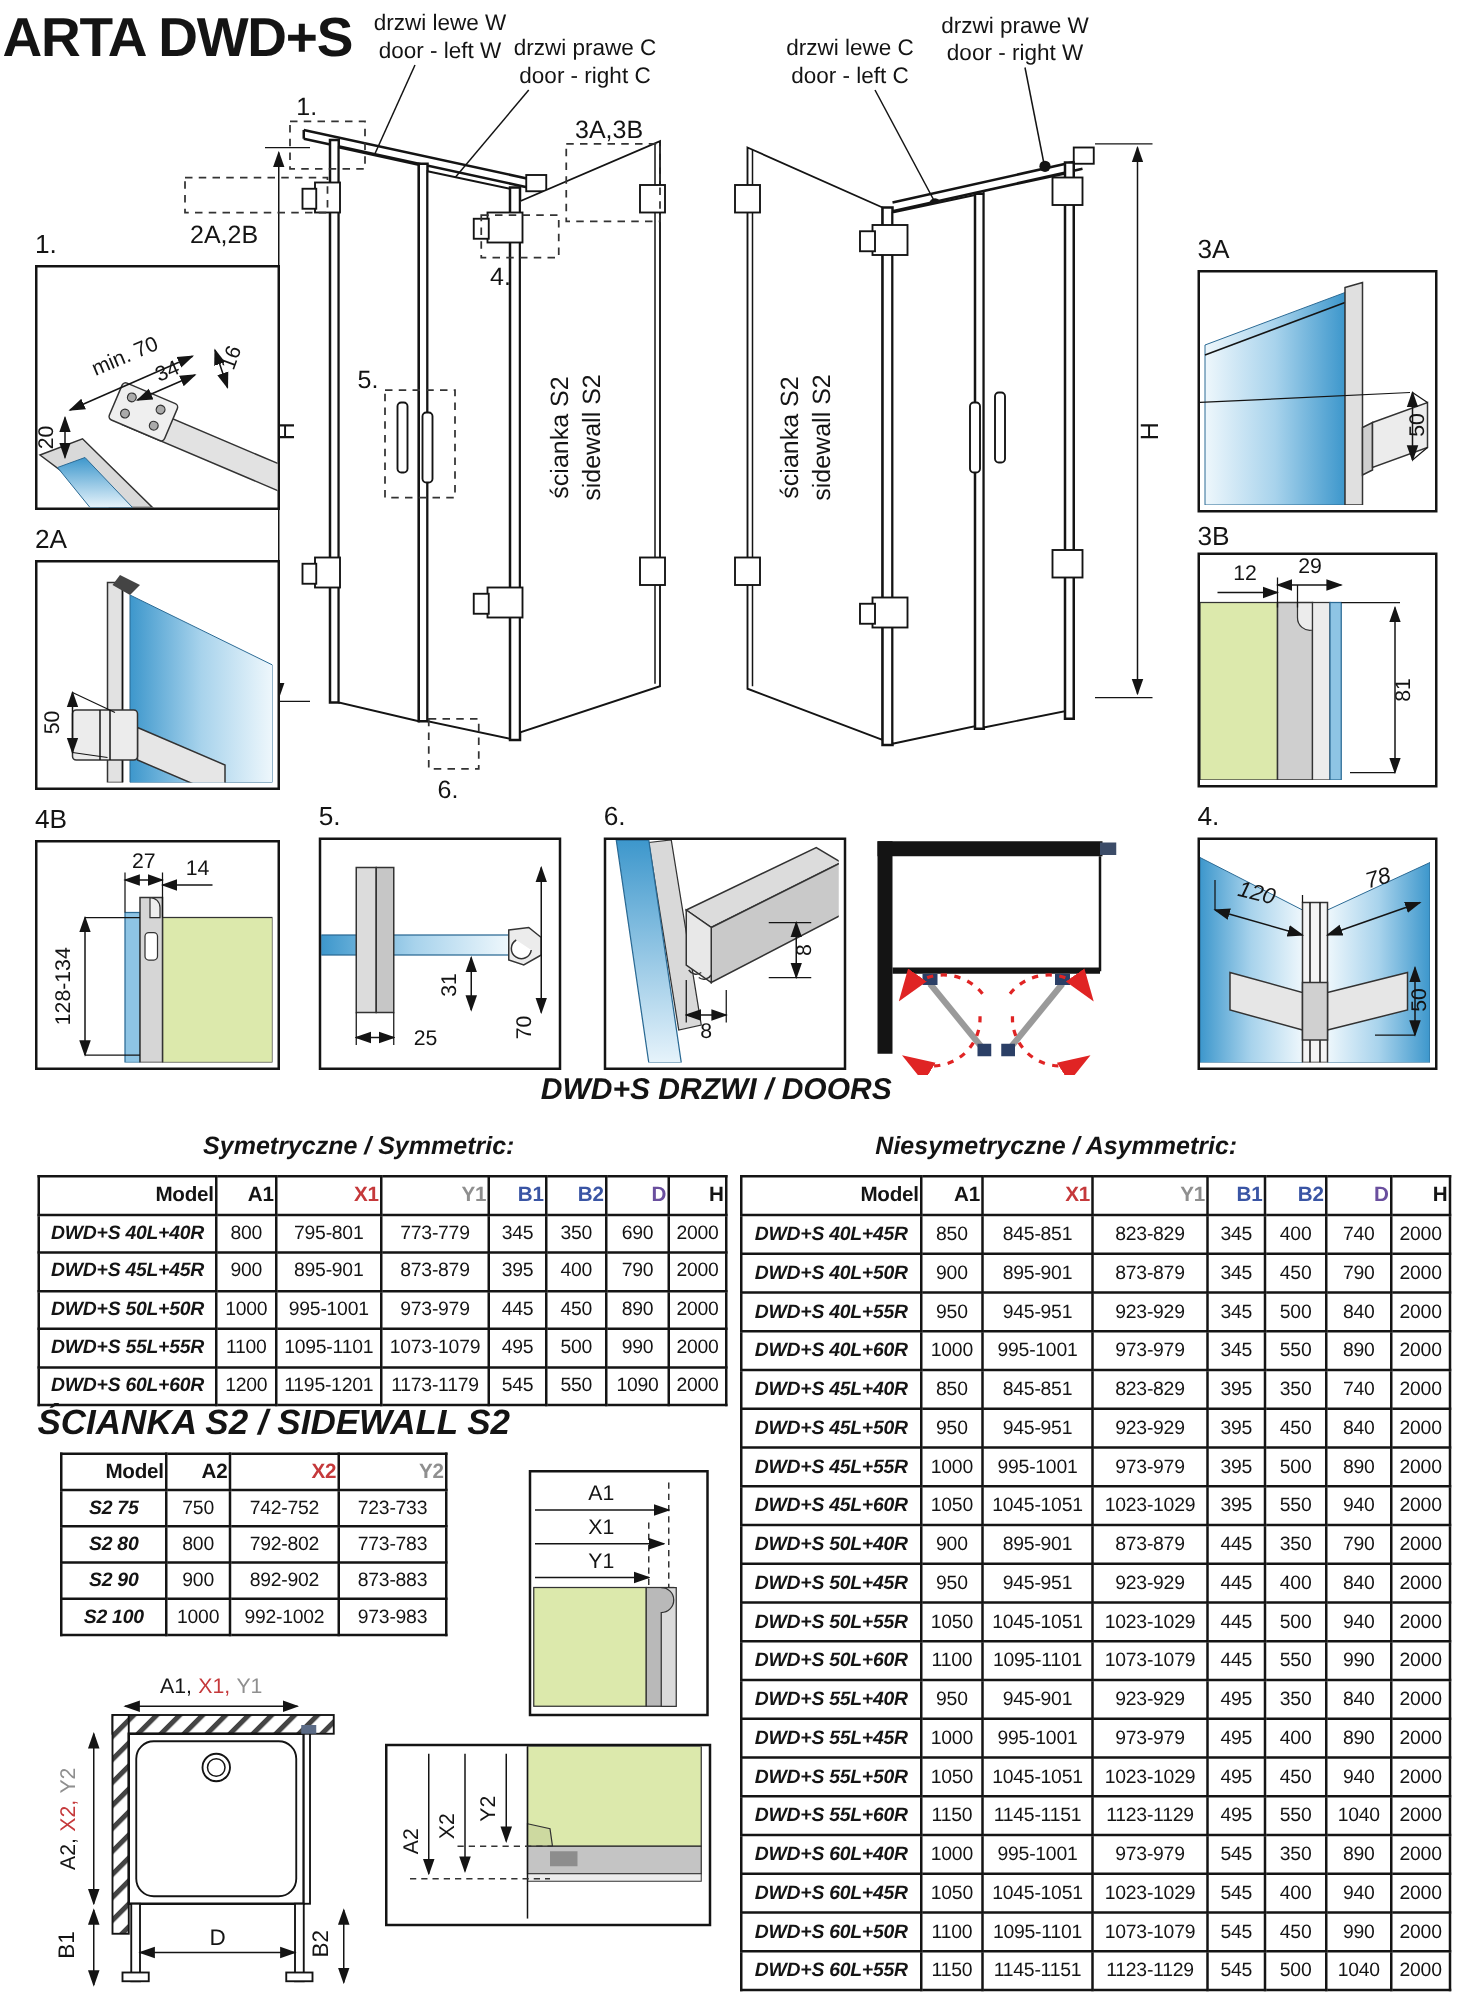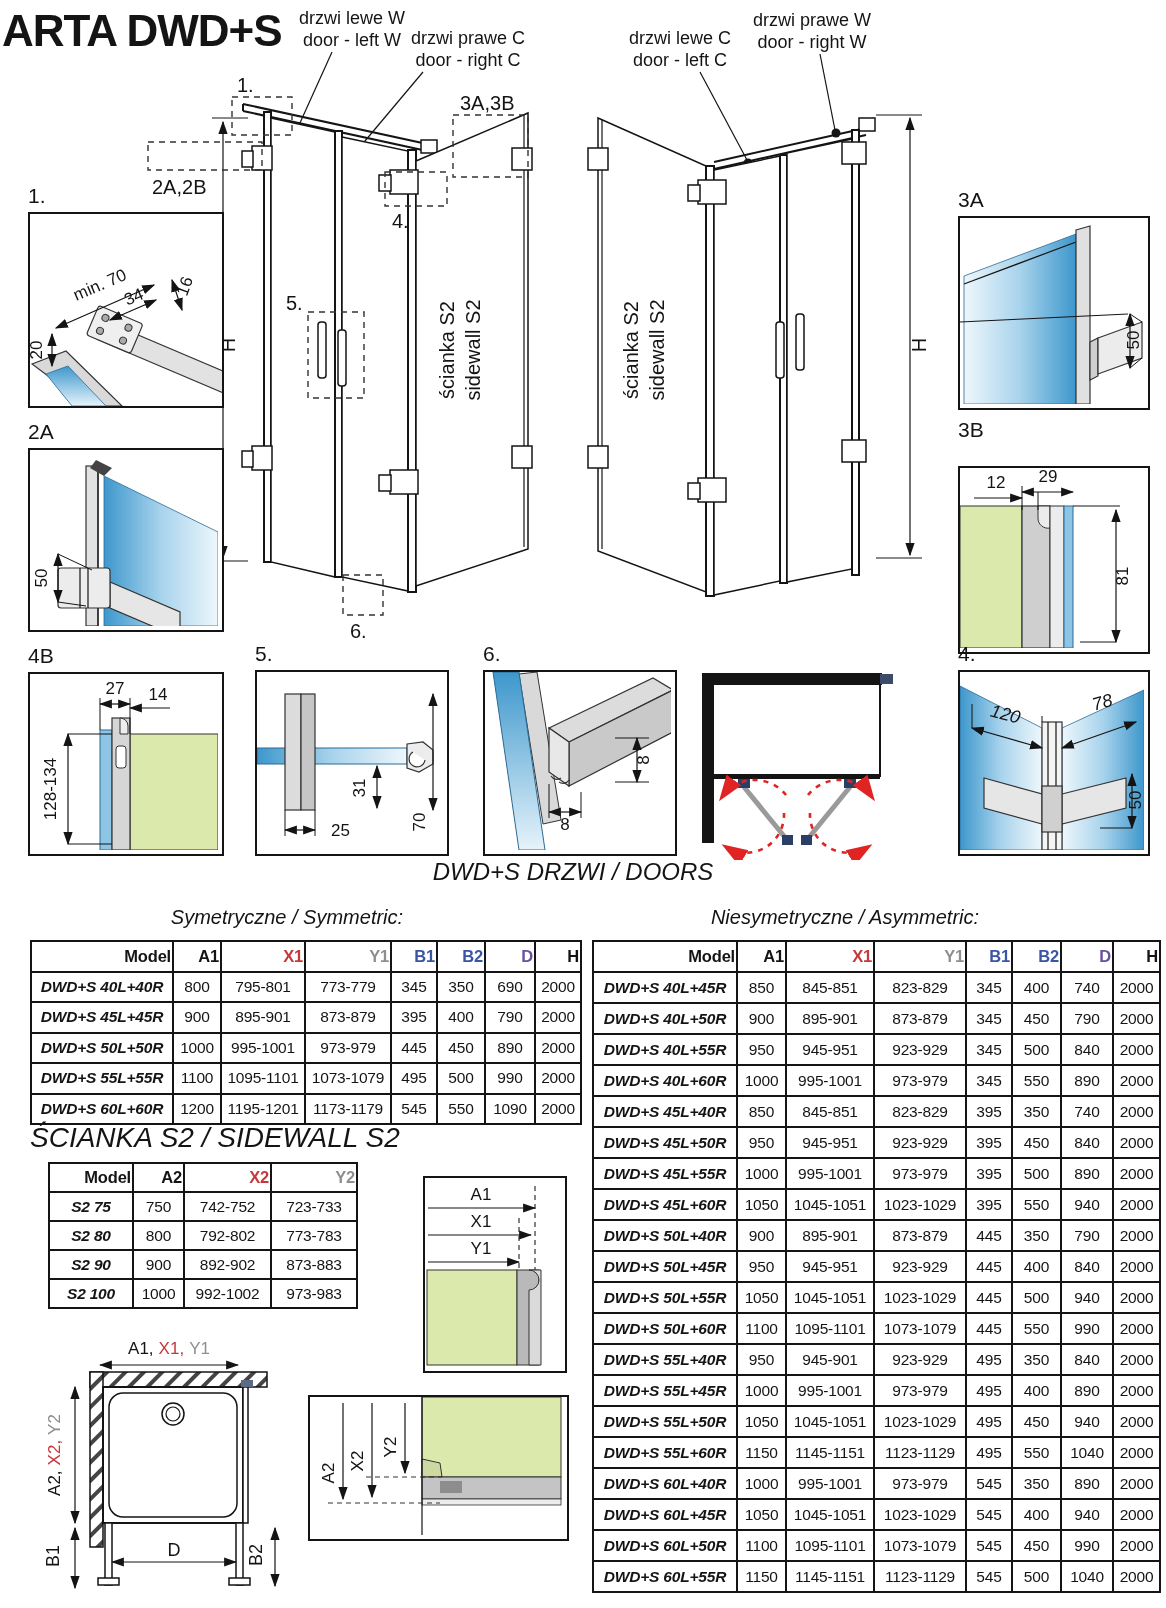"12" div.abs { top: 466px -> 442px }
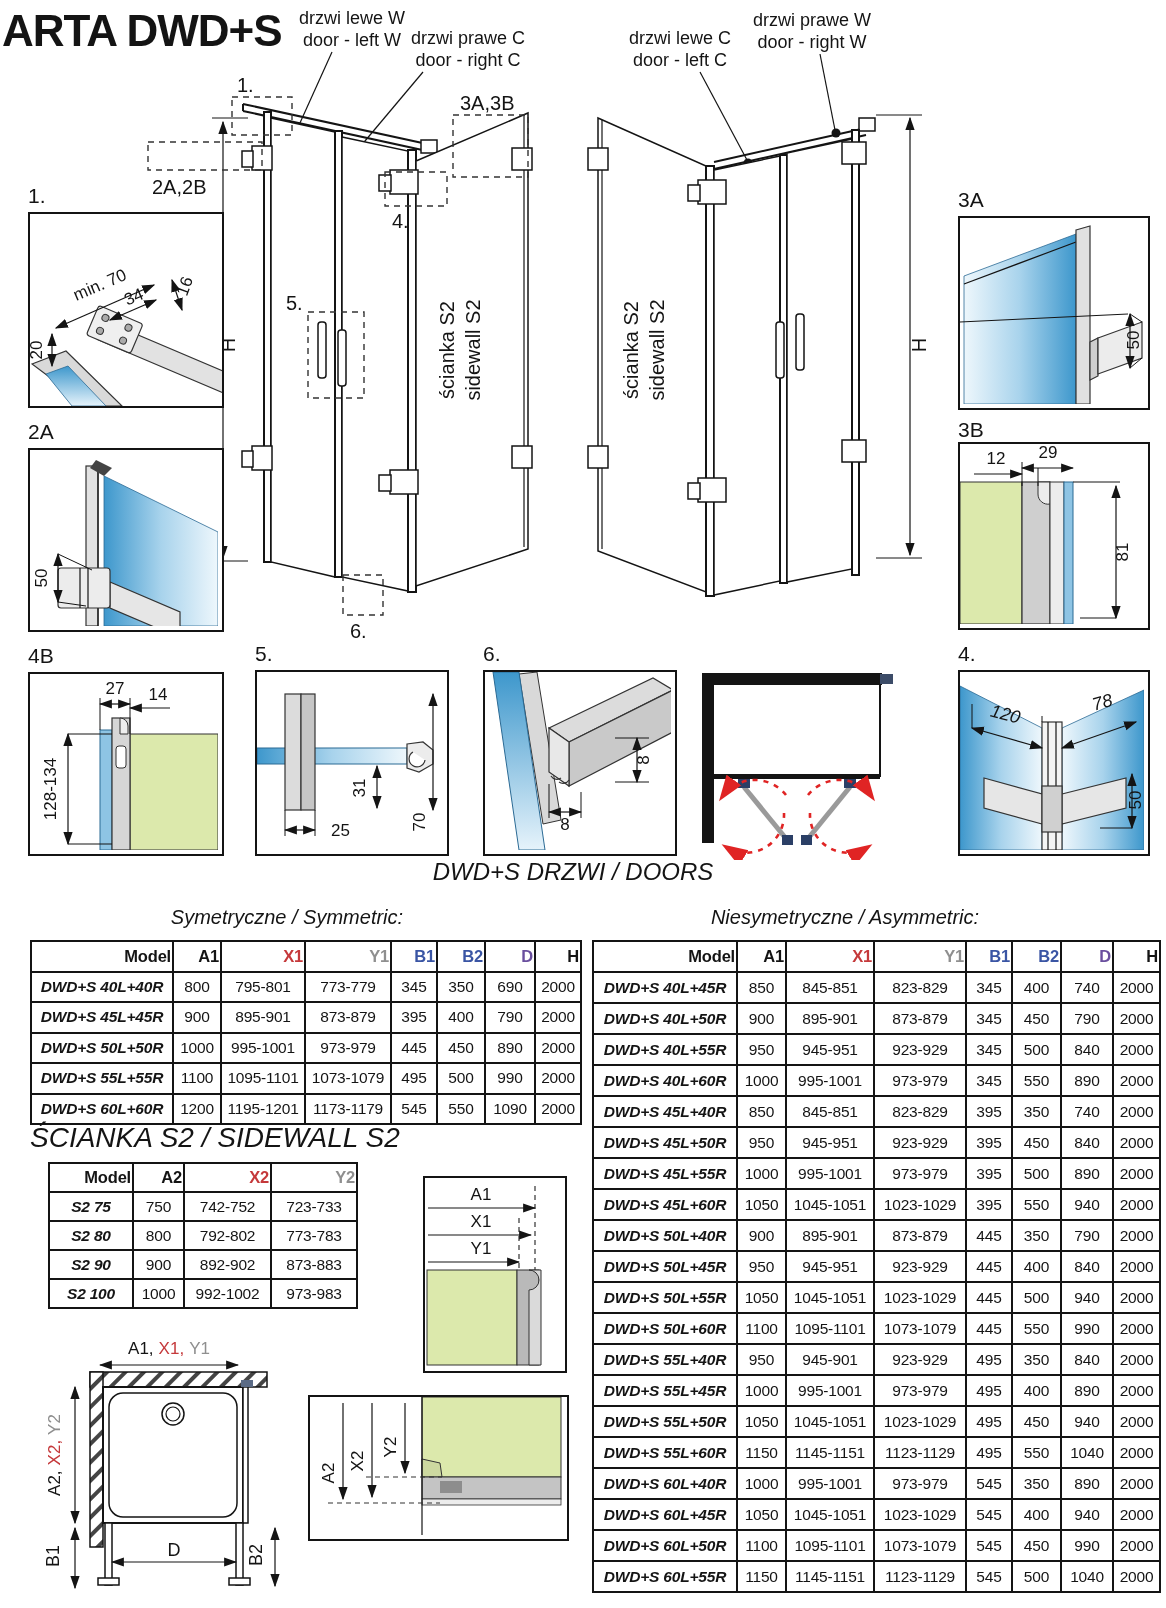"DWD+S DRZWI / DOORS" .heading { font-weight: normal -> bold }
